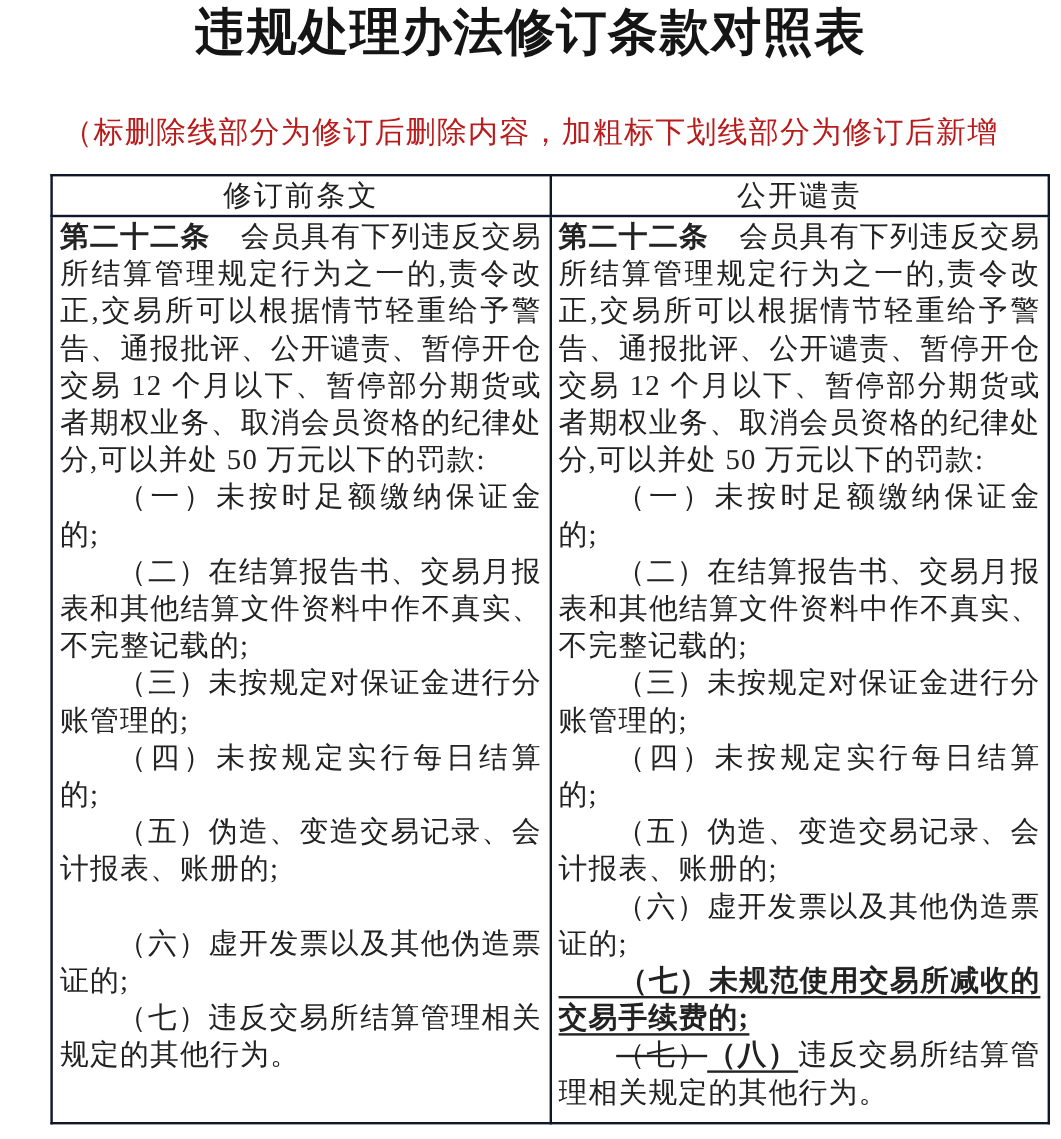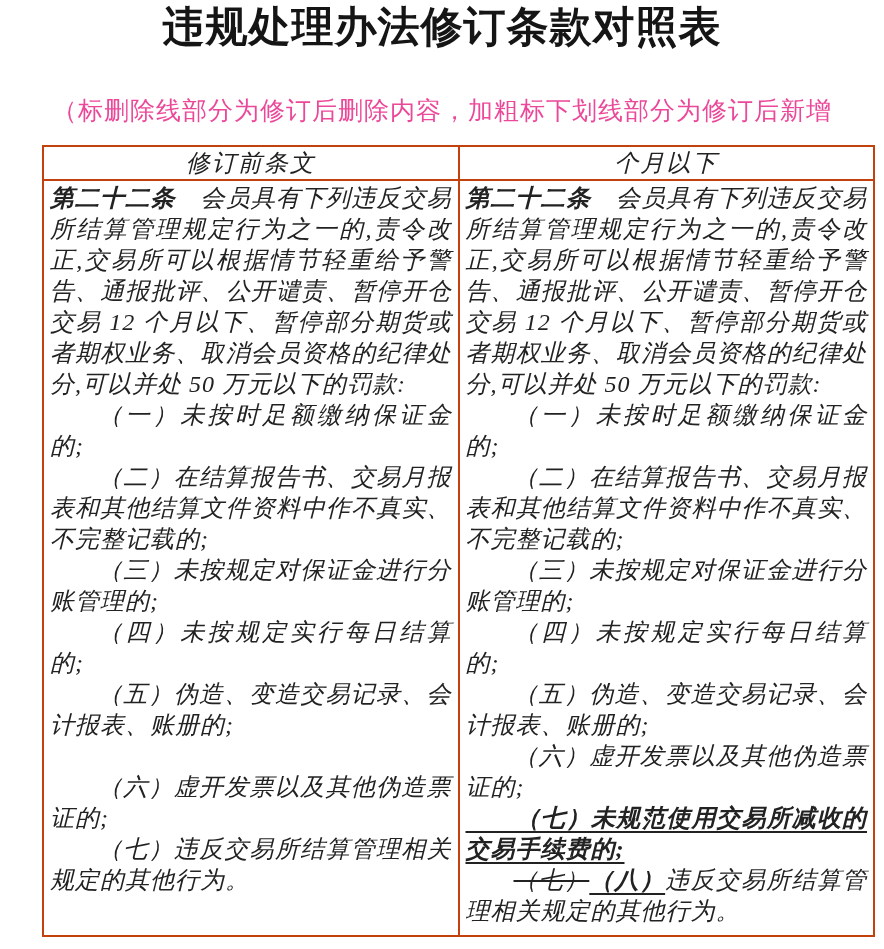"（标删除线部分为修订后删除内容，加粗标下划线部分为修订后新增" .doc-subtitle { color: #ec4899 -> #b91c1c }
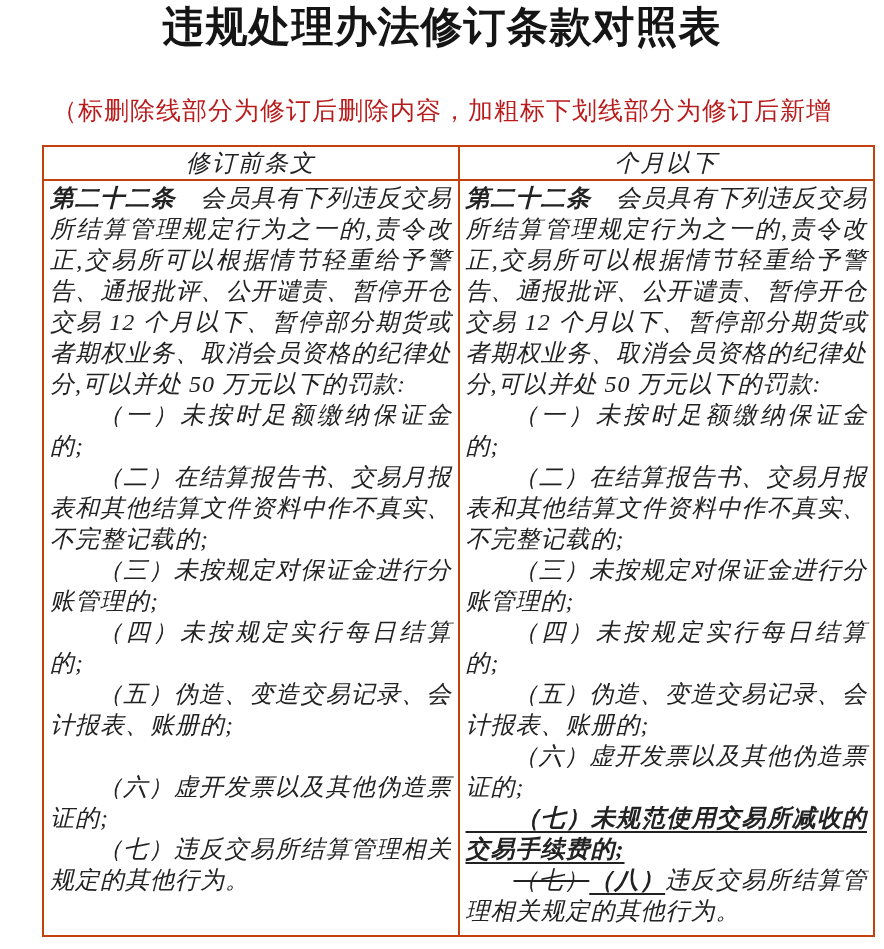"修订前条文" table.compare th, table.compare td { border: 2px solid #c2410c -> 2px solid #0f172a; font-style: italic -> none }
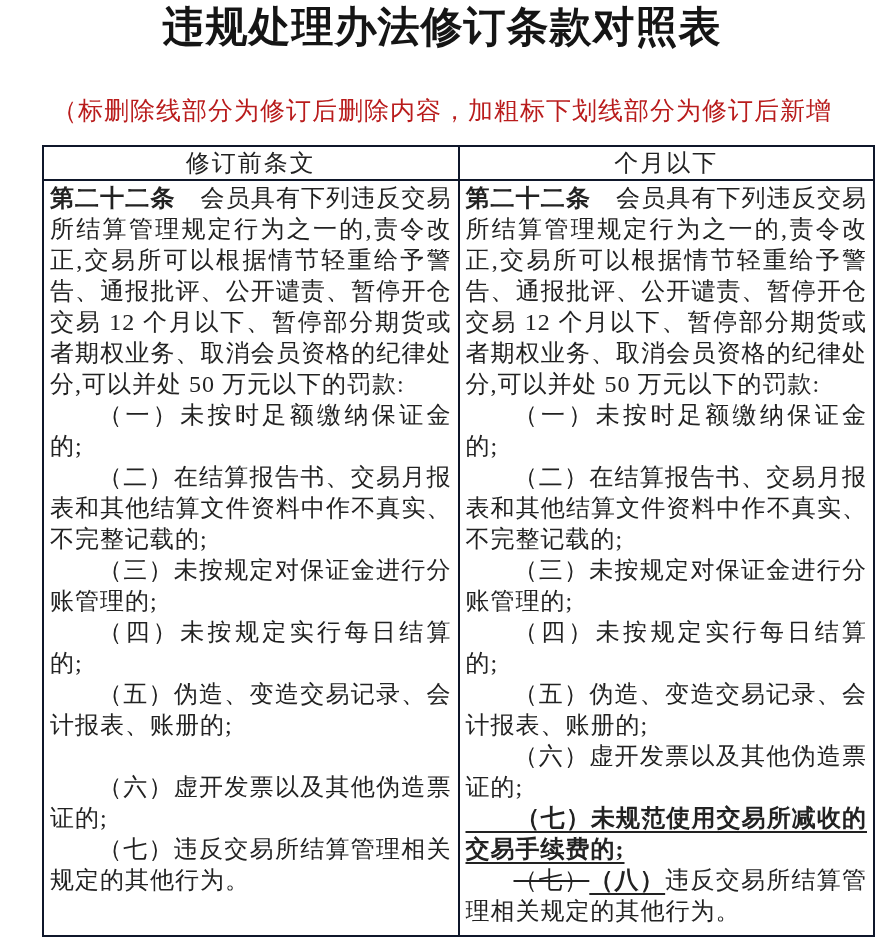"个月以下" th { text: 个月以下 -> 公开谴责 }
